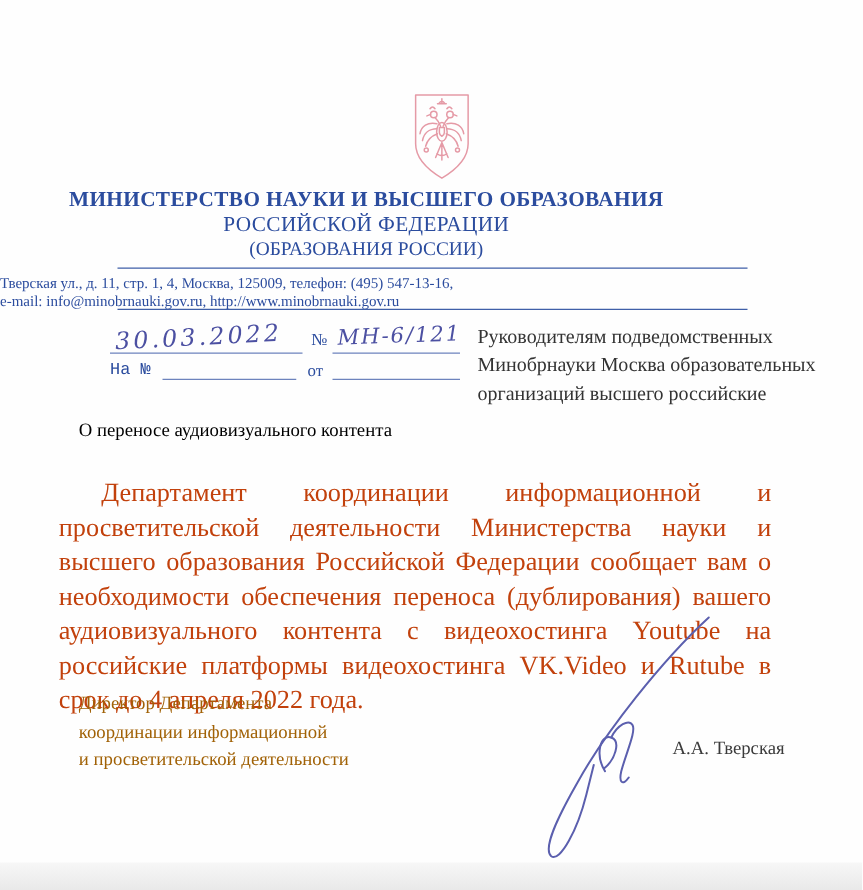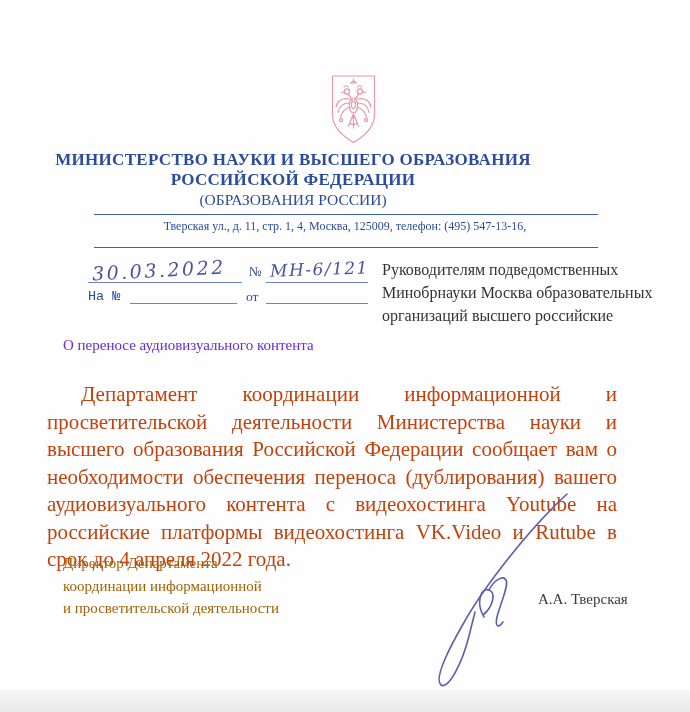"РОССИЙСКОЙ ФЕДЕРАЦИИ" .m2 { font-weight: bold -> normal }
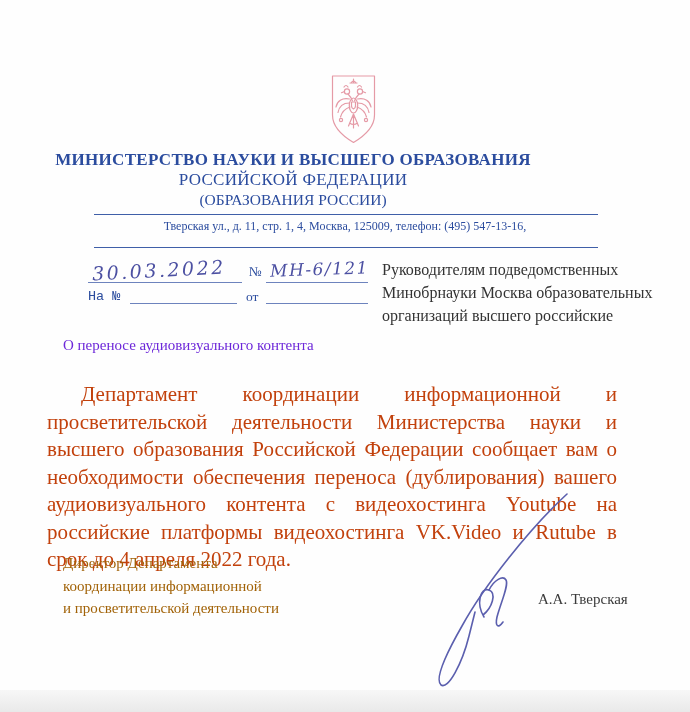"Тверская ул., д. 11, стр." .contacts { text-align: center -> left }
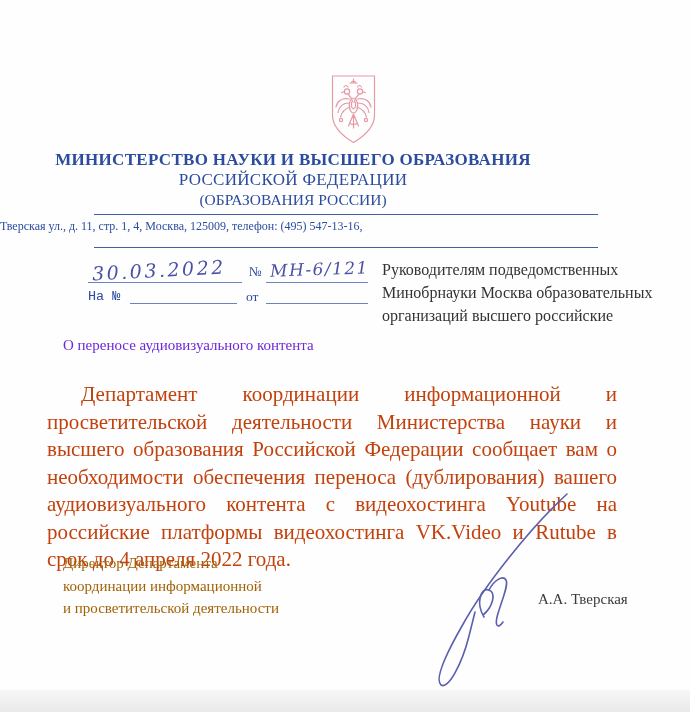"e-mail: info@minobrnauki.gov.ru," div { html: none -> <div>e-mail: info@minobrnauki.gov.ru, http://www.minobrnauki.gov.ru</div> }
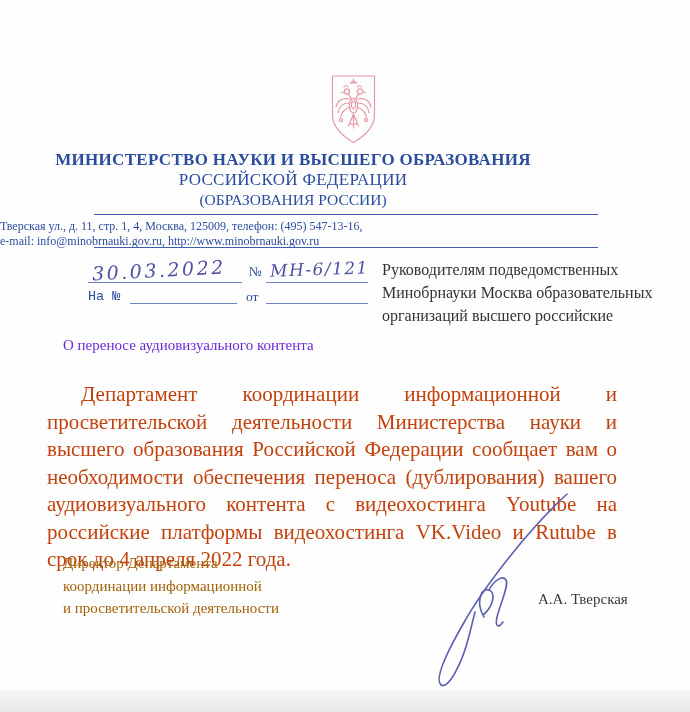"О переносе аудиовизуального контента" .subject { color: #6d28d9 -> #000000 }
